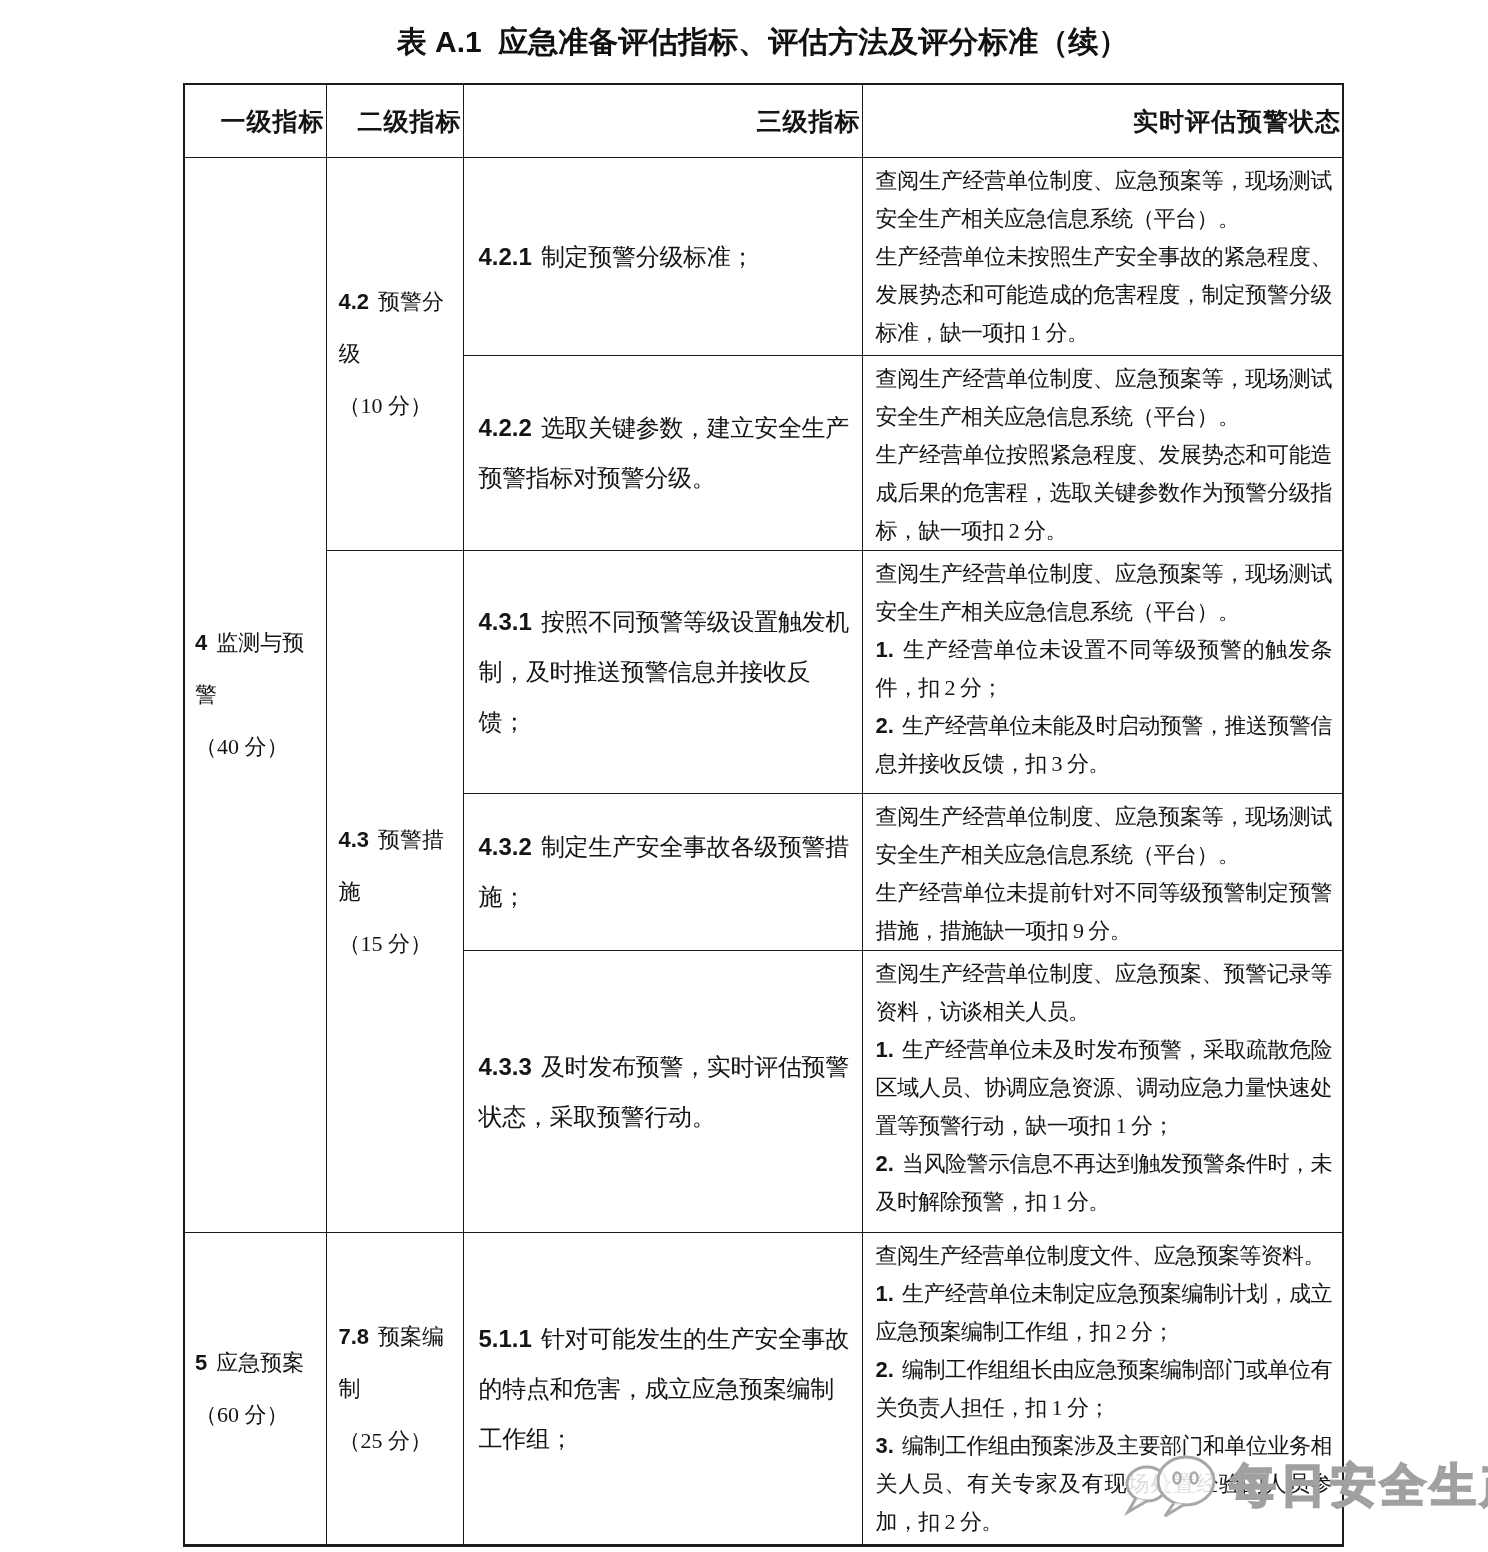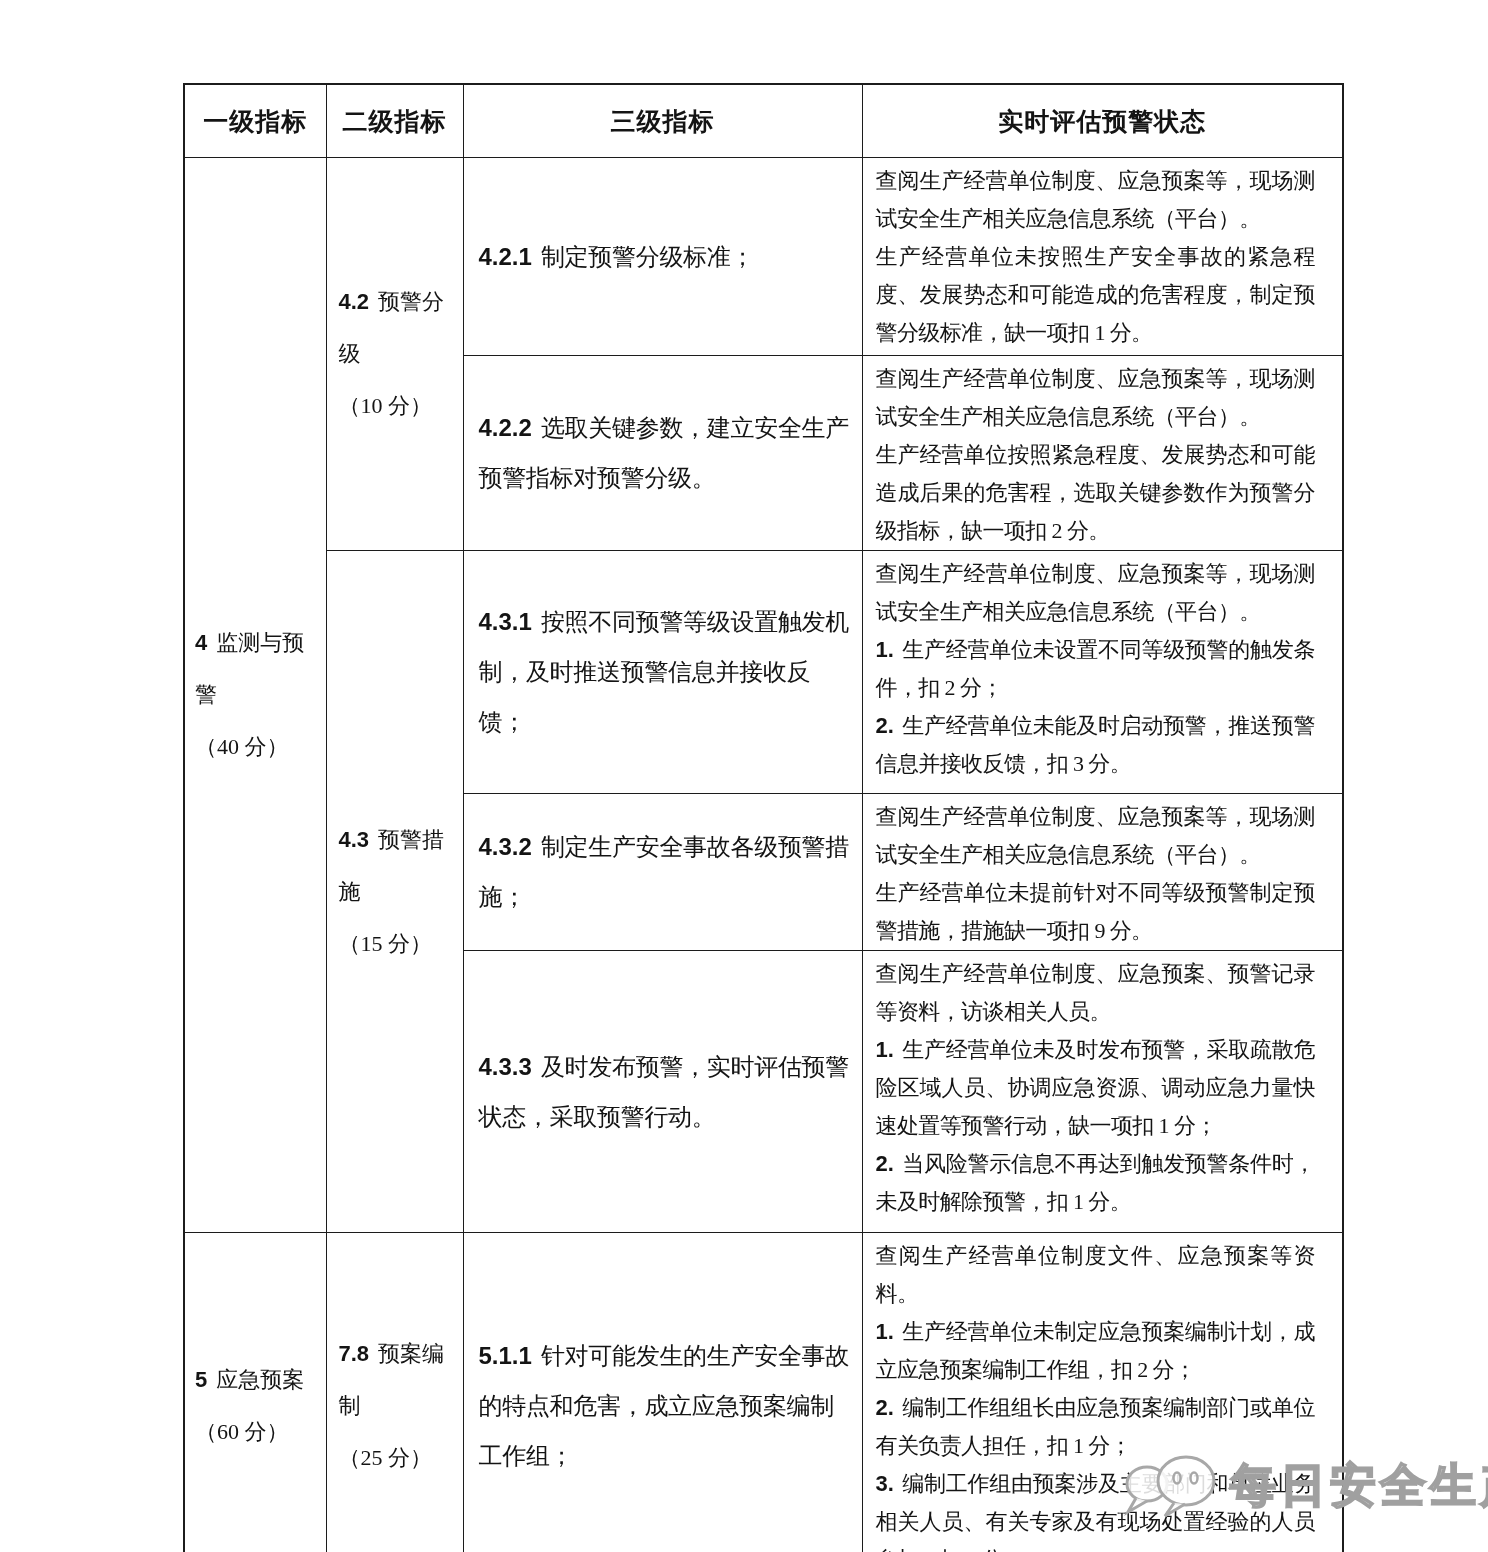"表 A.1 应急准备评估指标、评估方法及评分标准（续）" div.doc-title { html: none -> <div>表 A.1 应急准备评估指标、评估方法及评分标准（续）</div> }
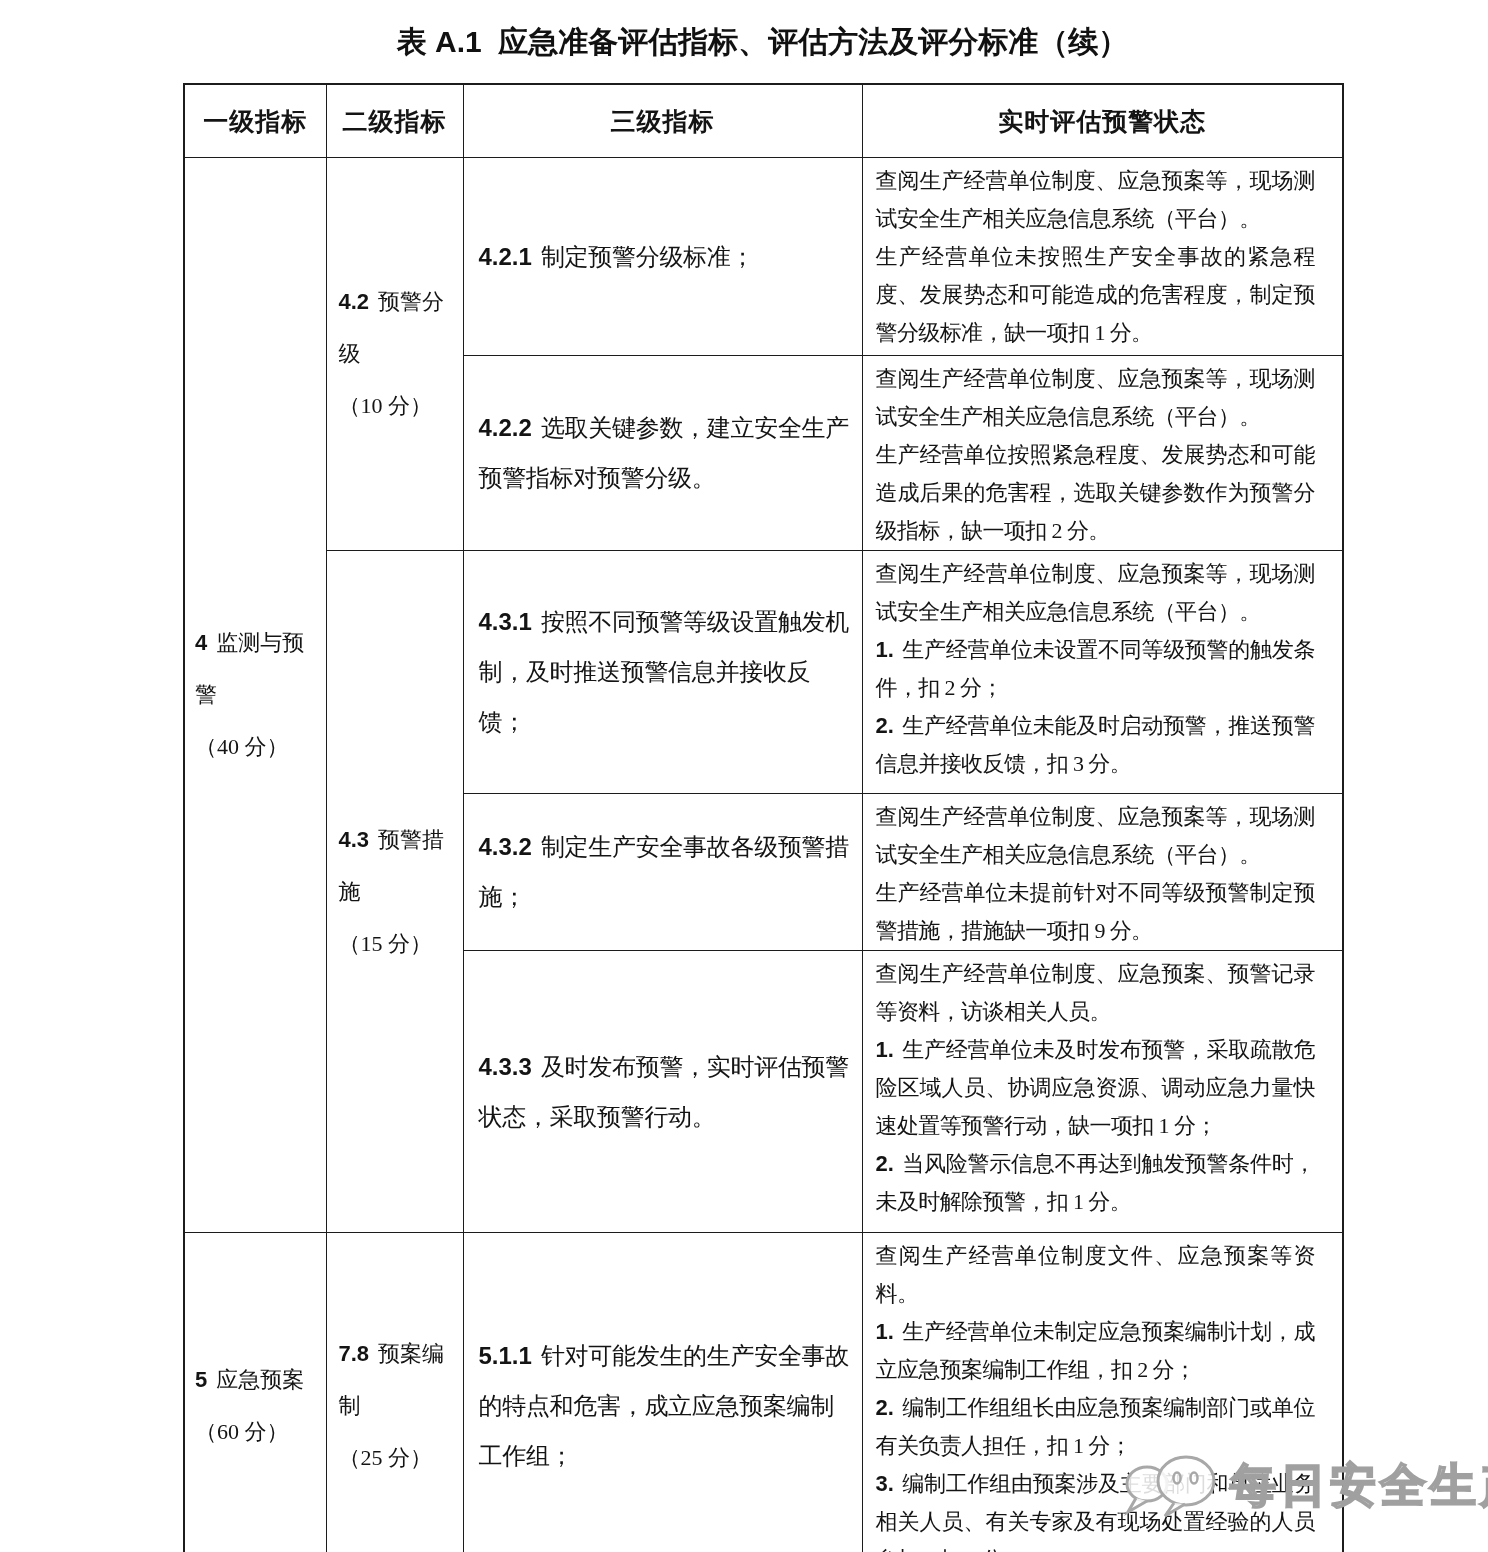"一级指标" .eval th { text-align: center -> right }
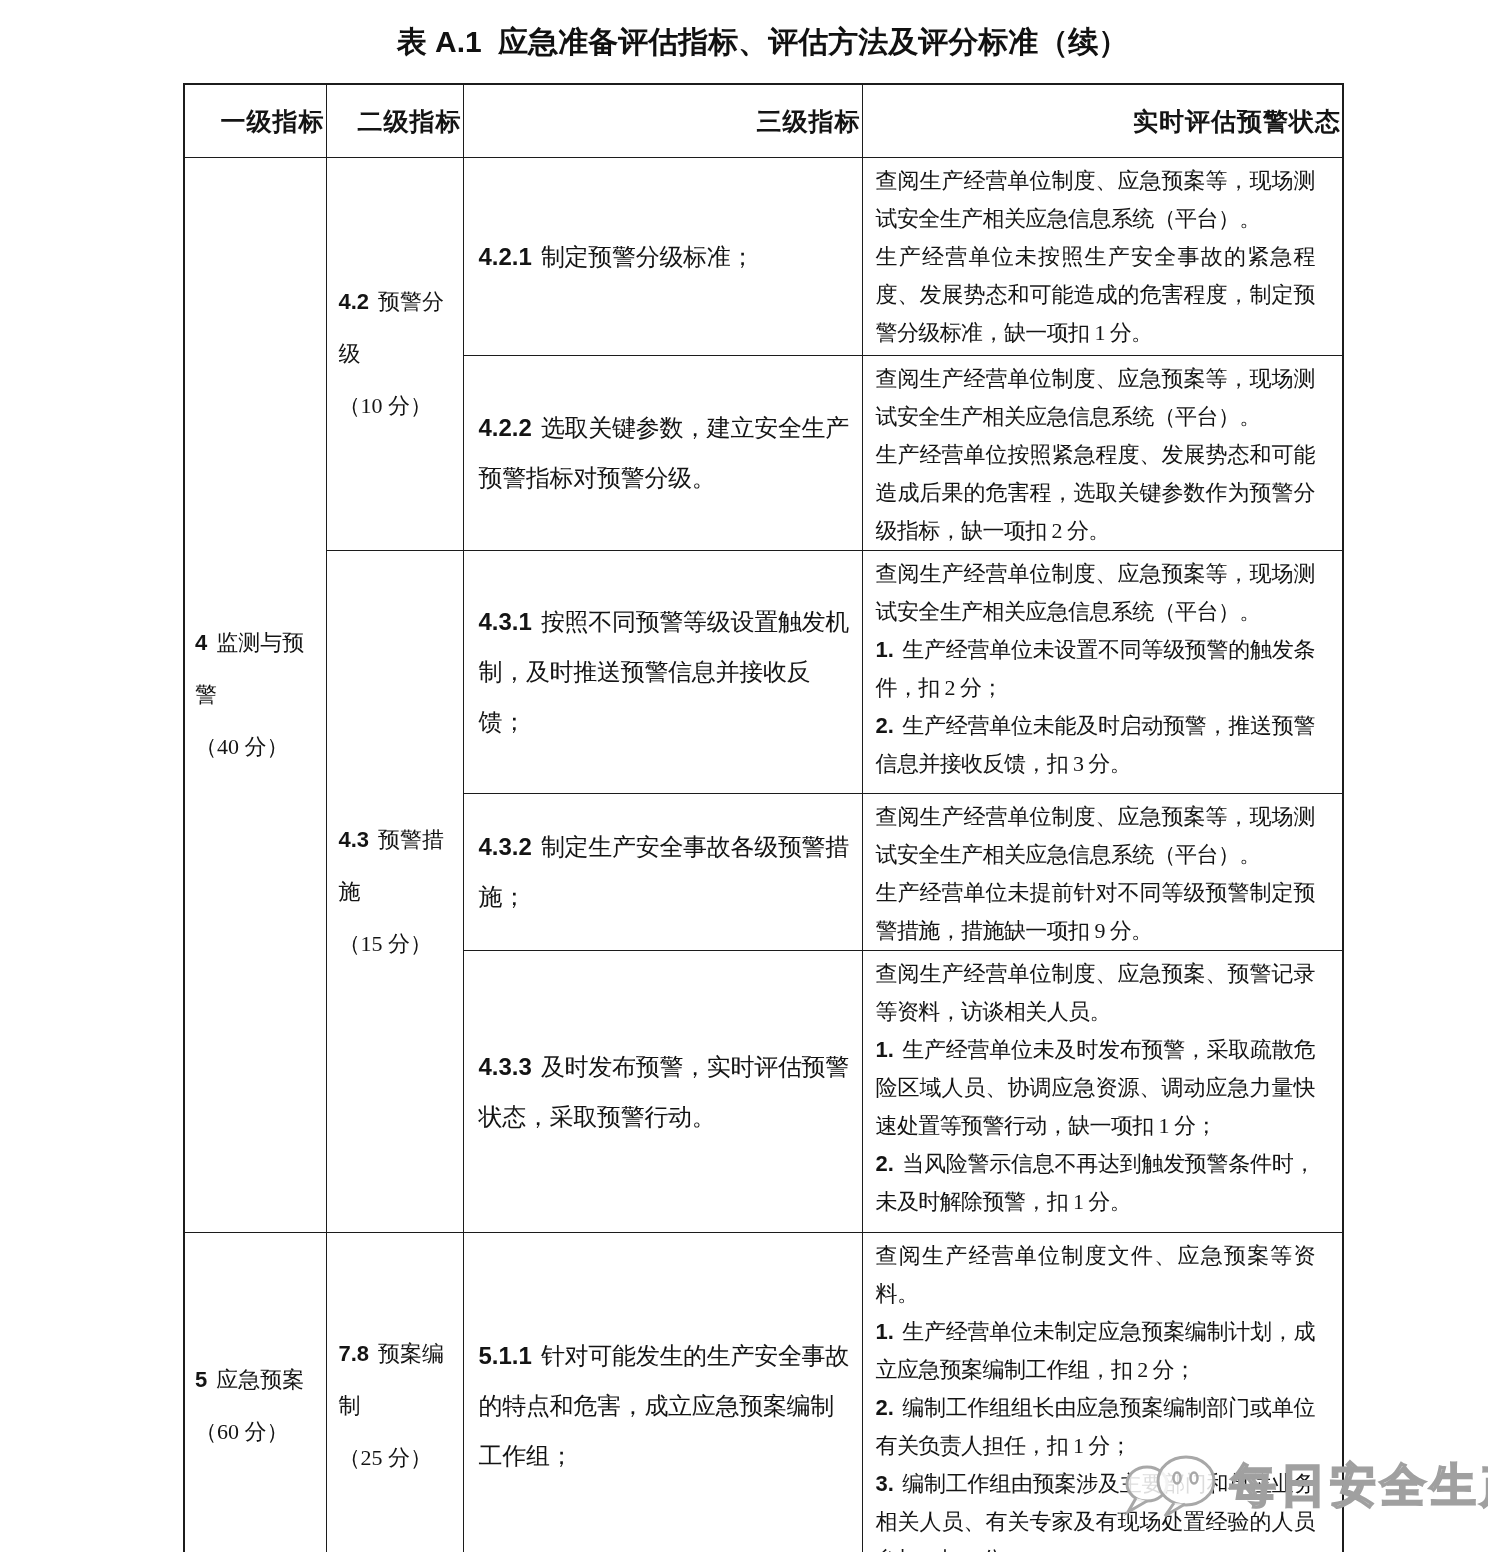"查阅生产经营单位制度、应急预案等，现场测试安全生产相关应急信息系统（平台）。" td.c4 { padding: 4px 27px 0 13px -> 4px 10px 0 13px }
